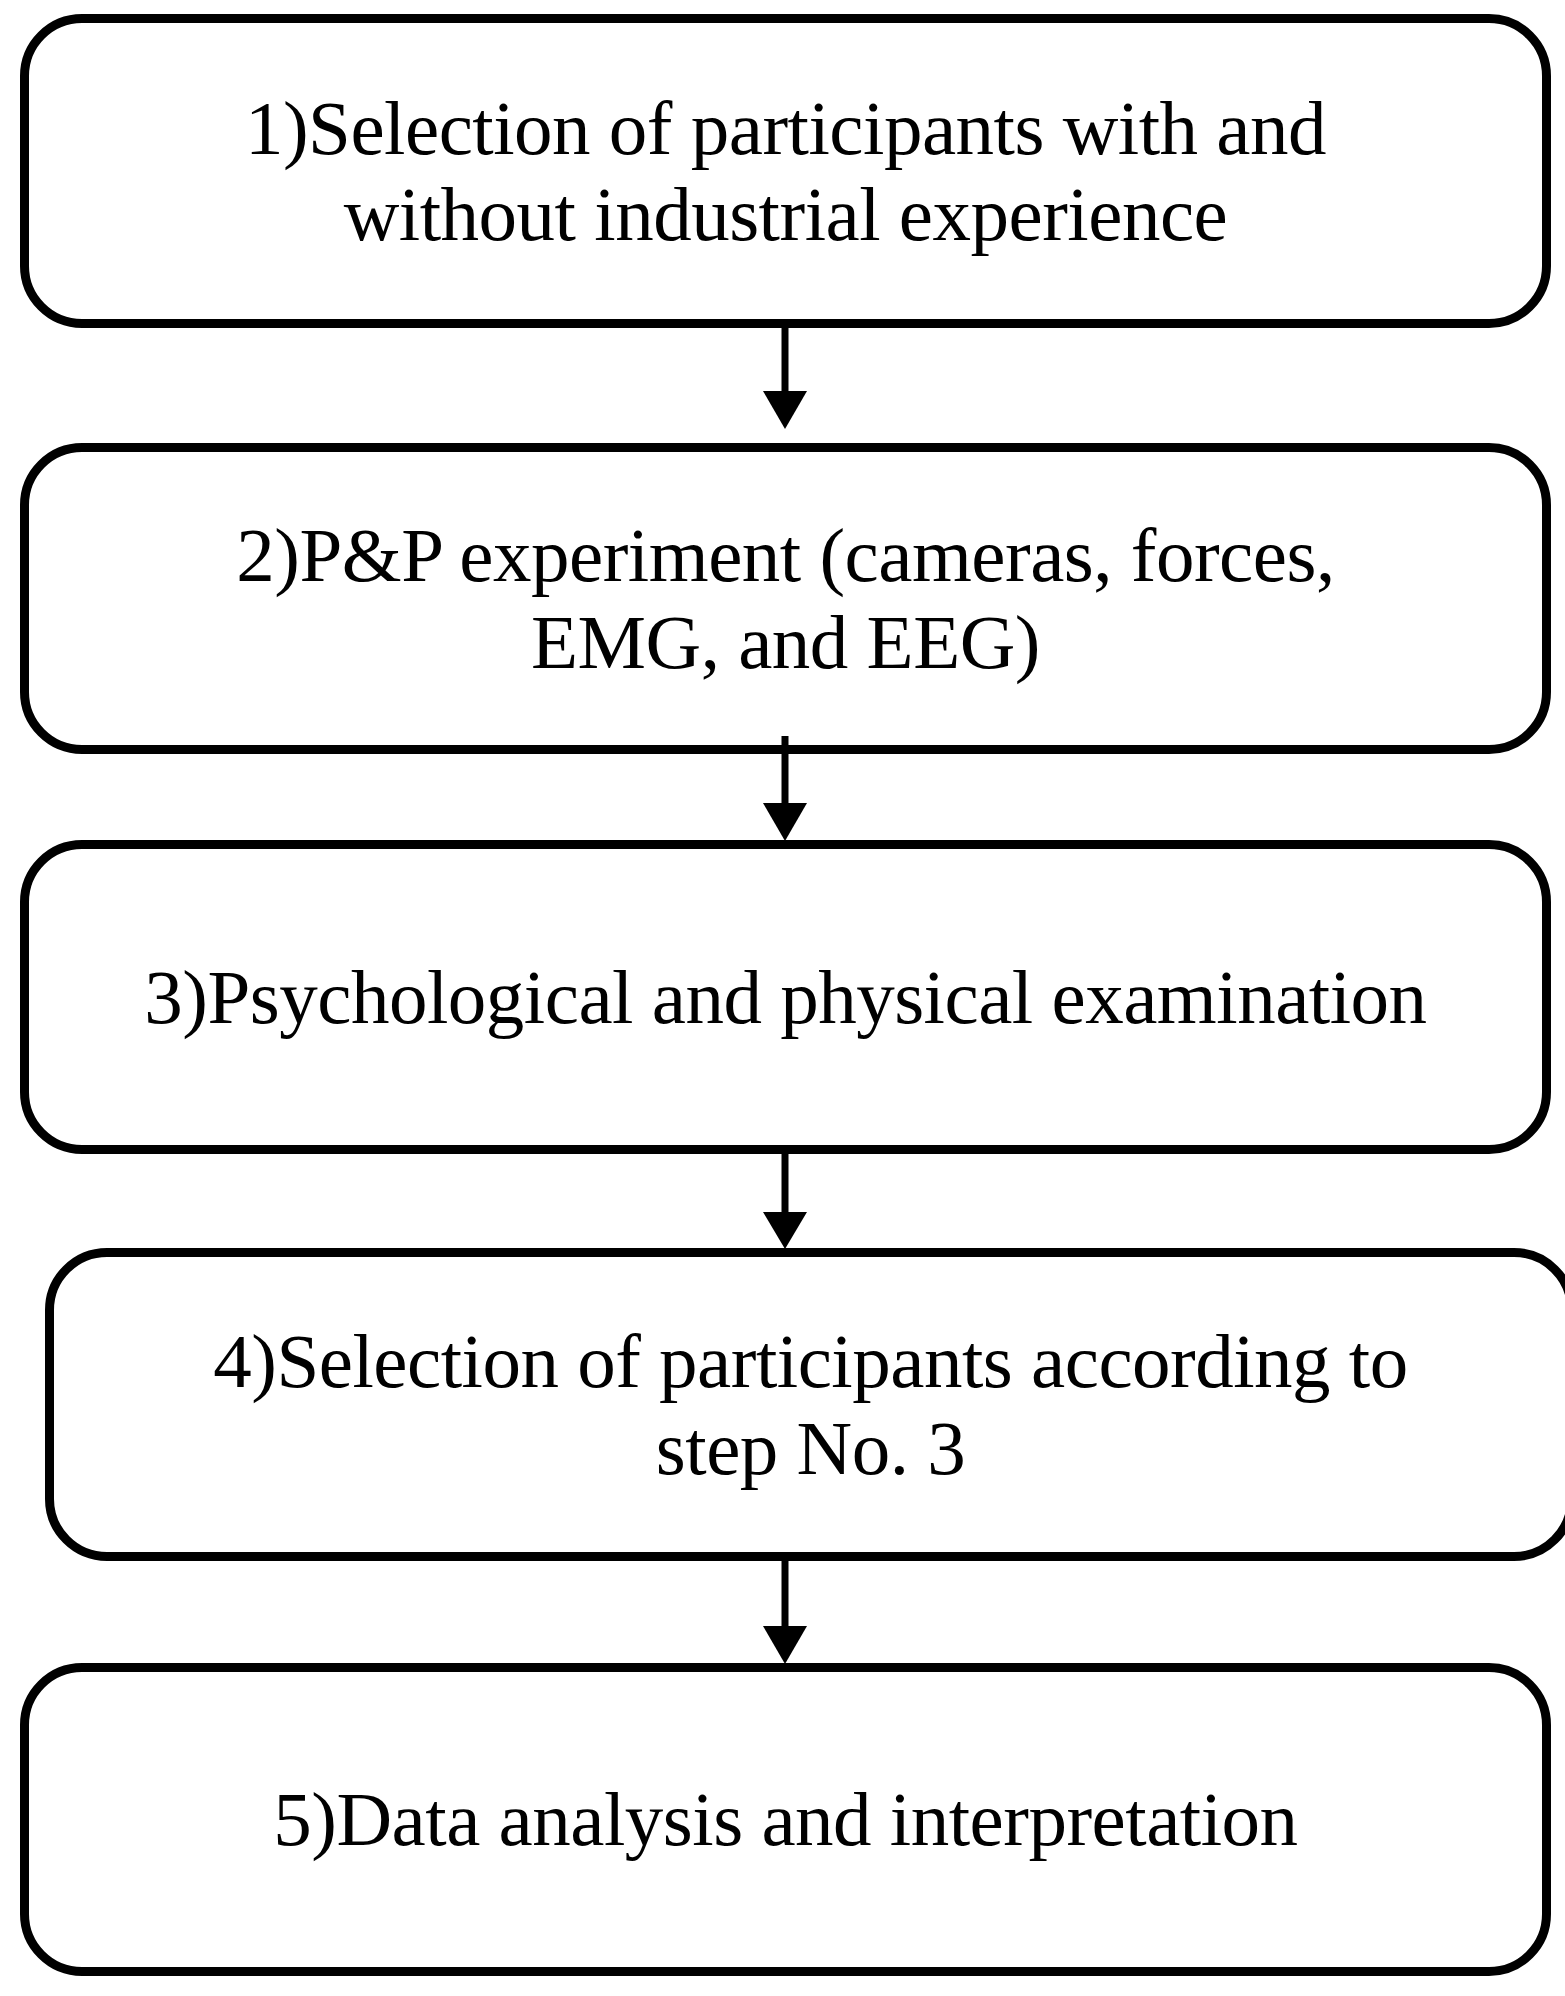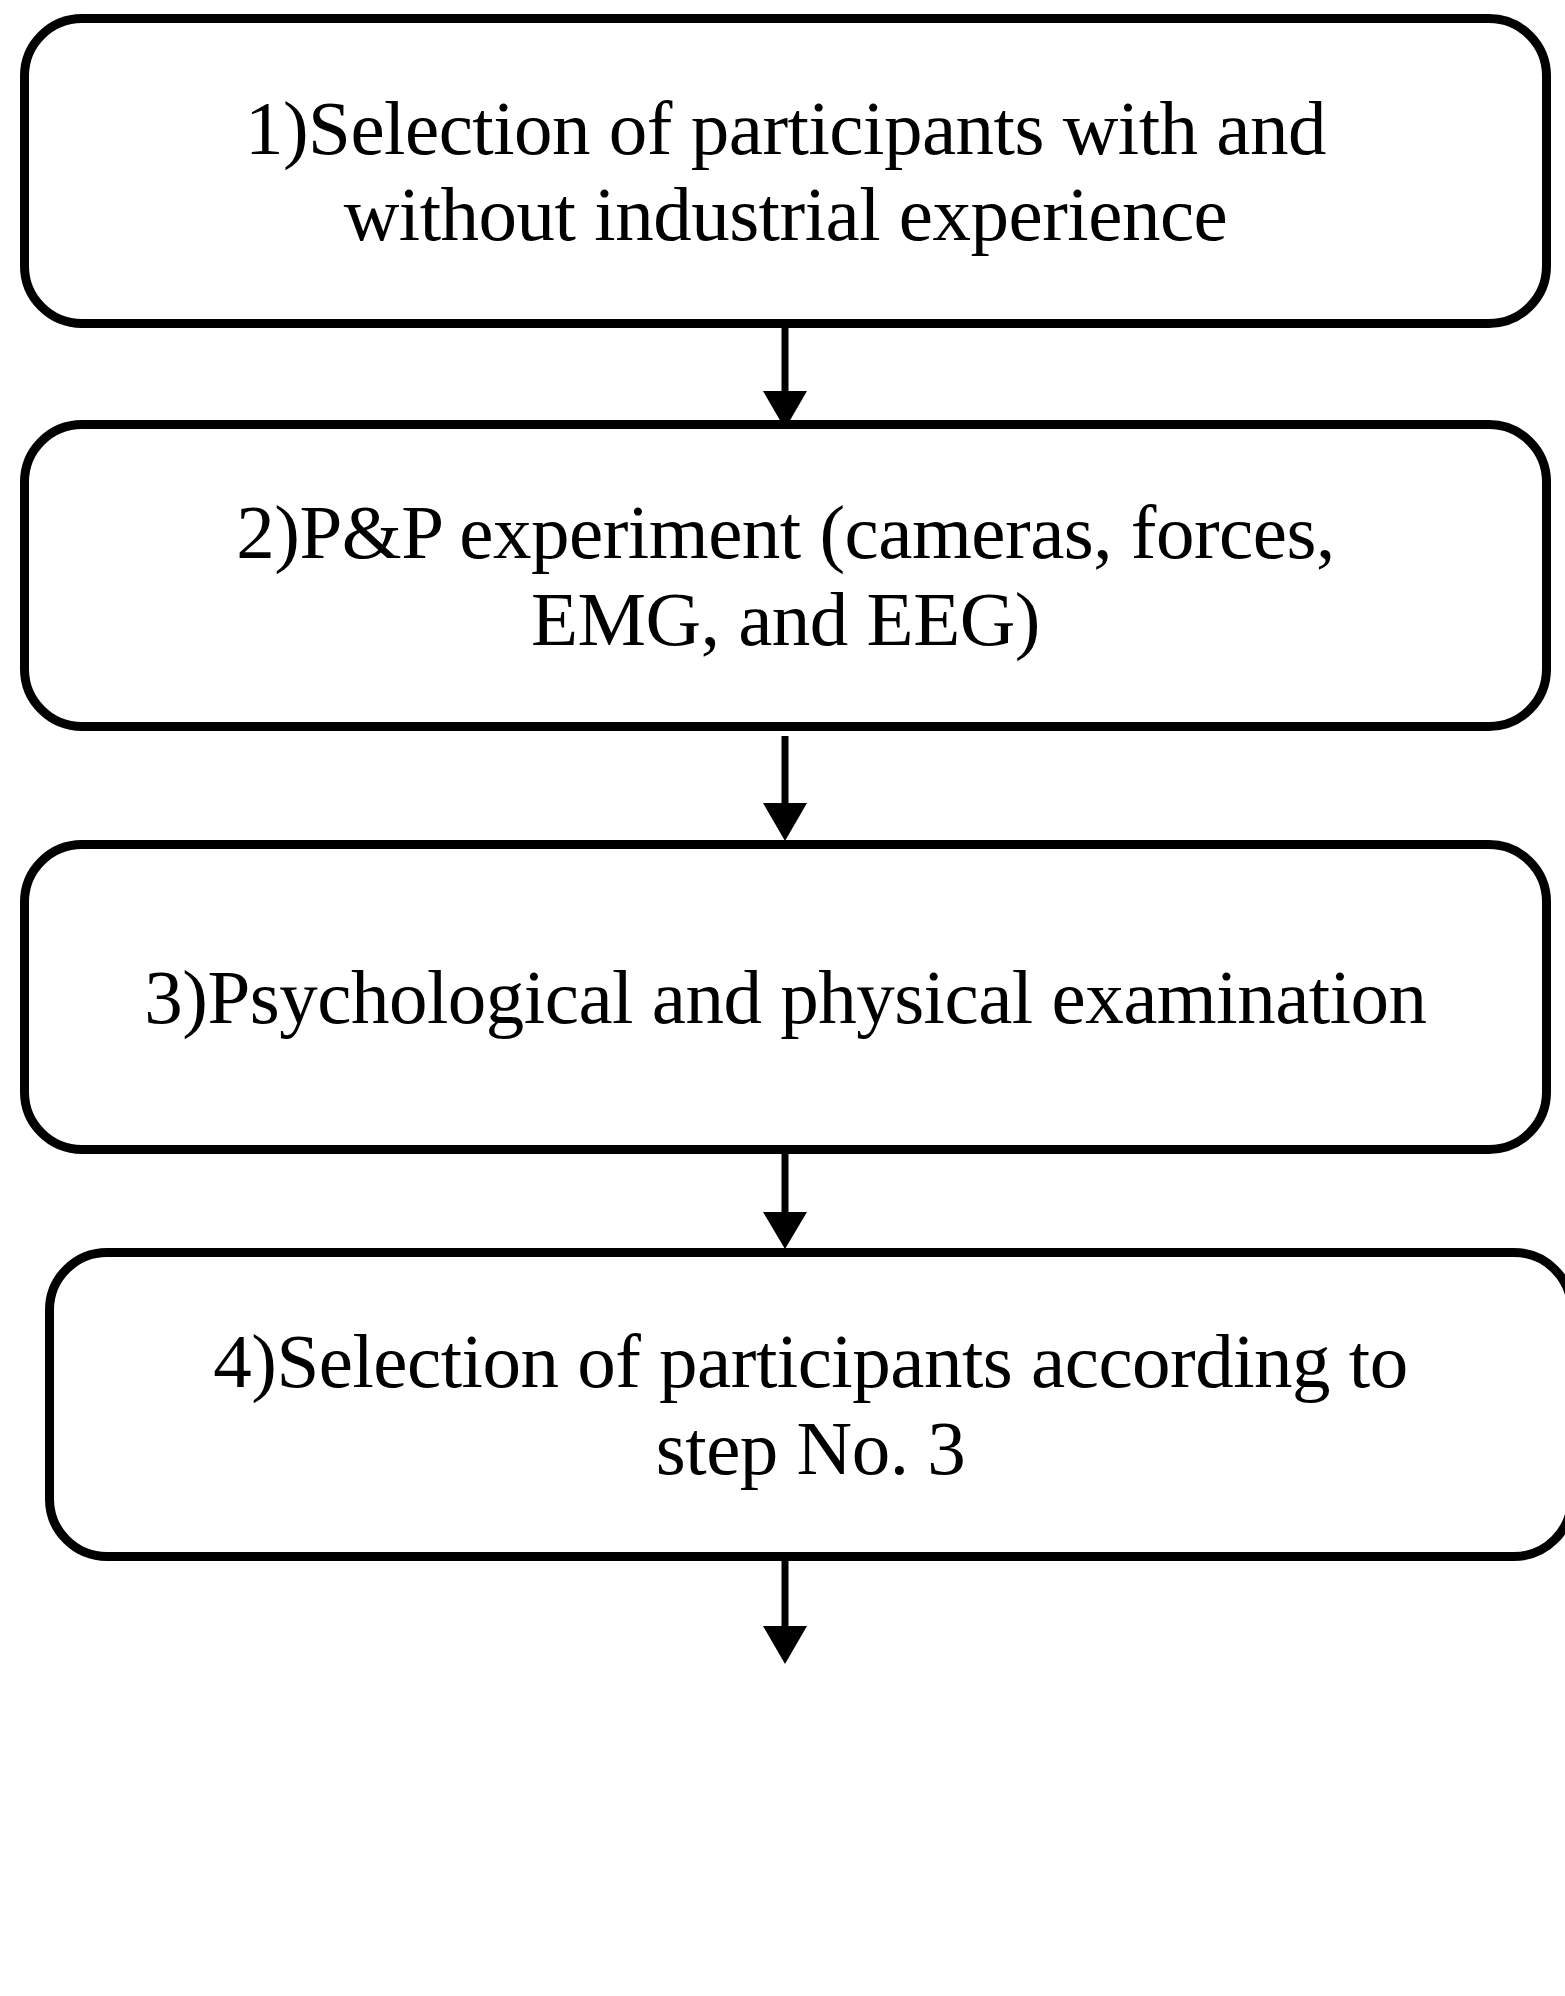"2)P&P experiment (cameras, forces, EMG," .node-2 { top: 420px -> 443px }
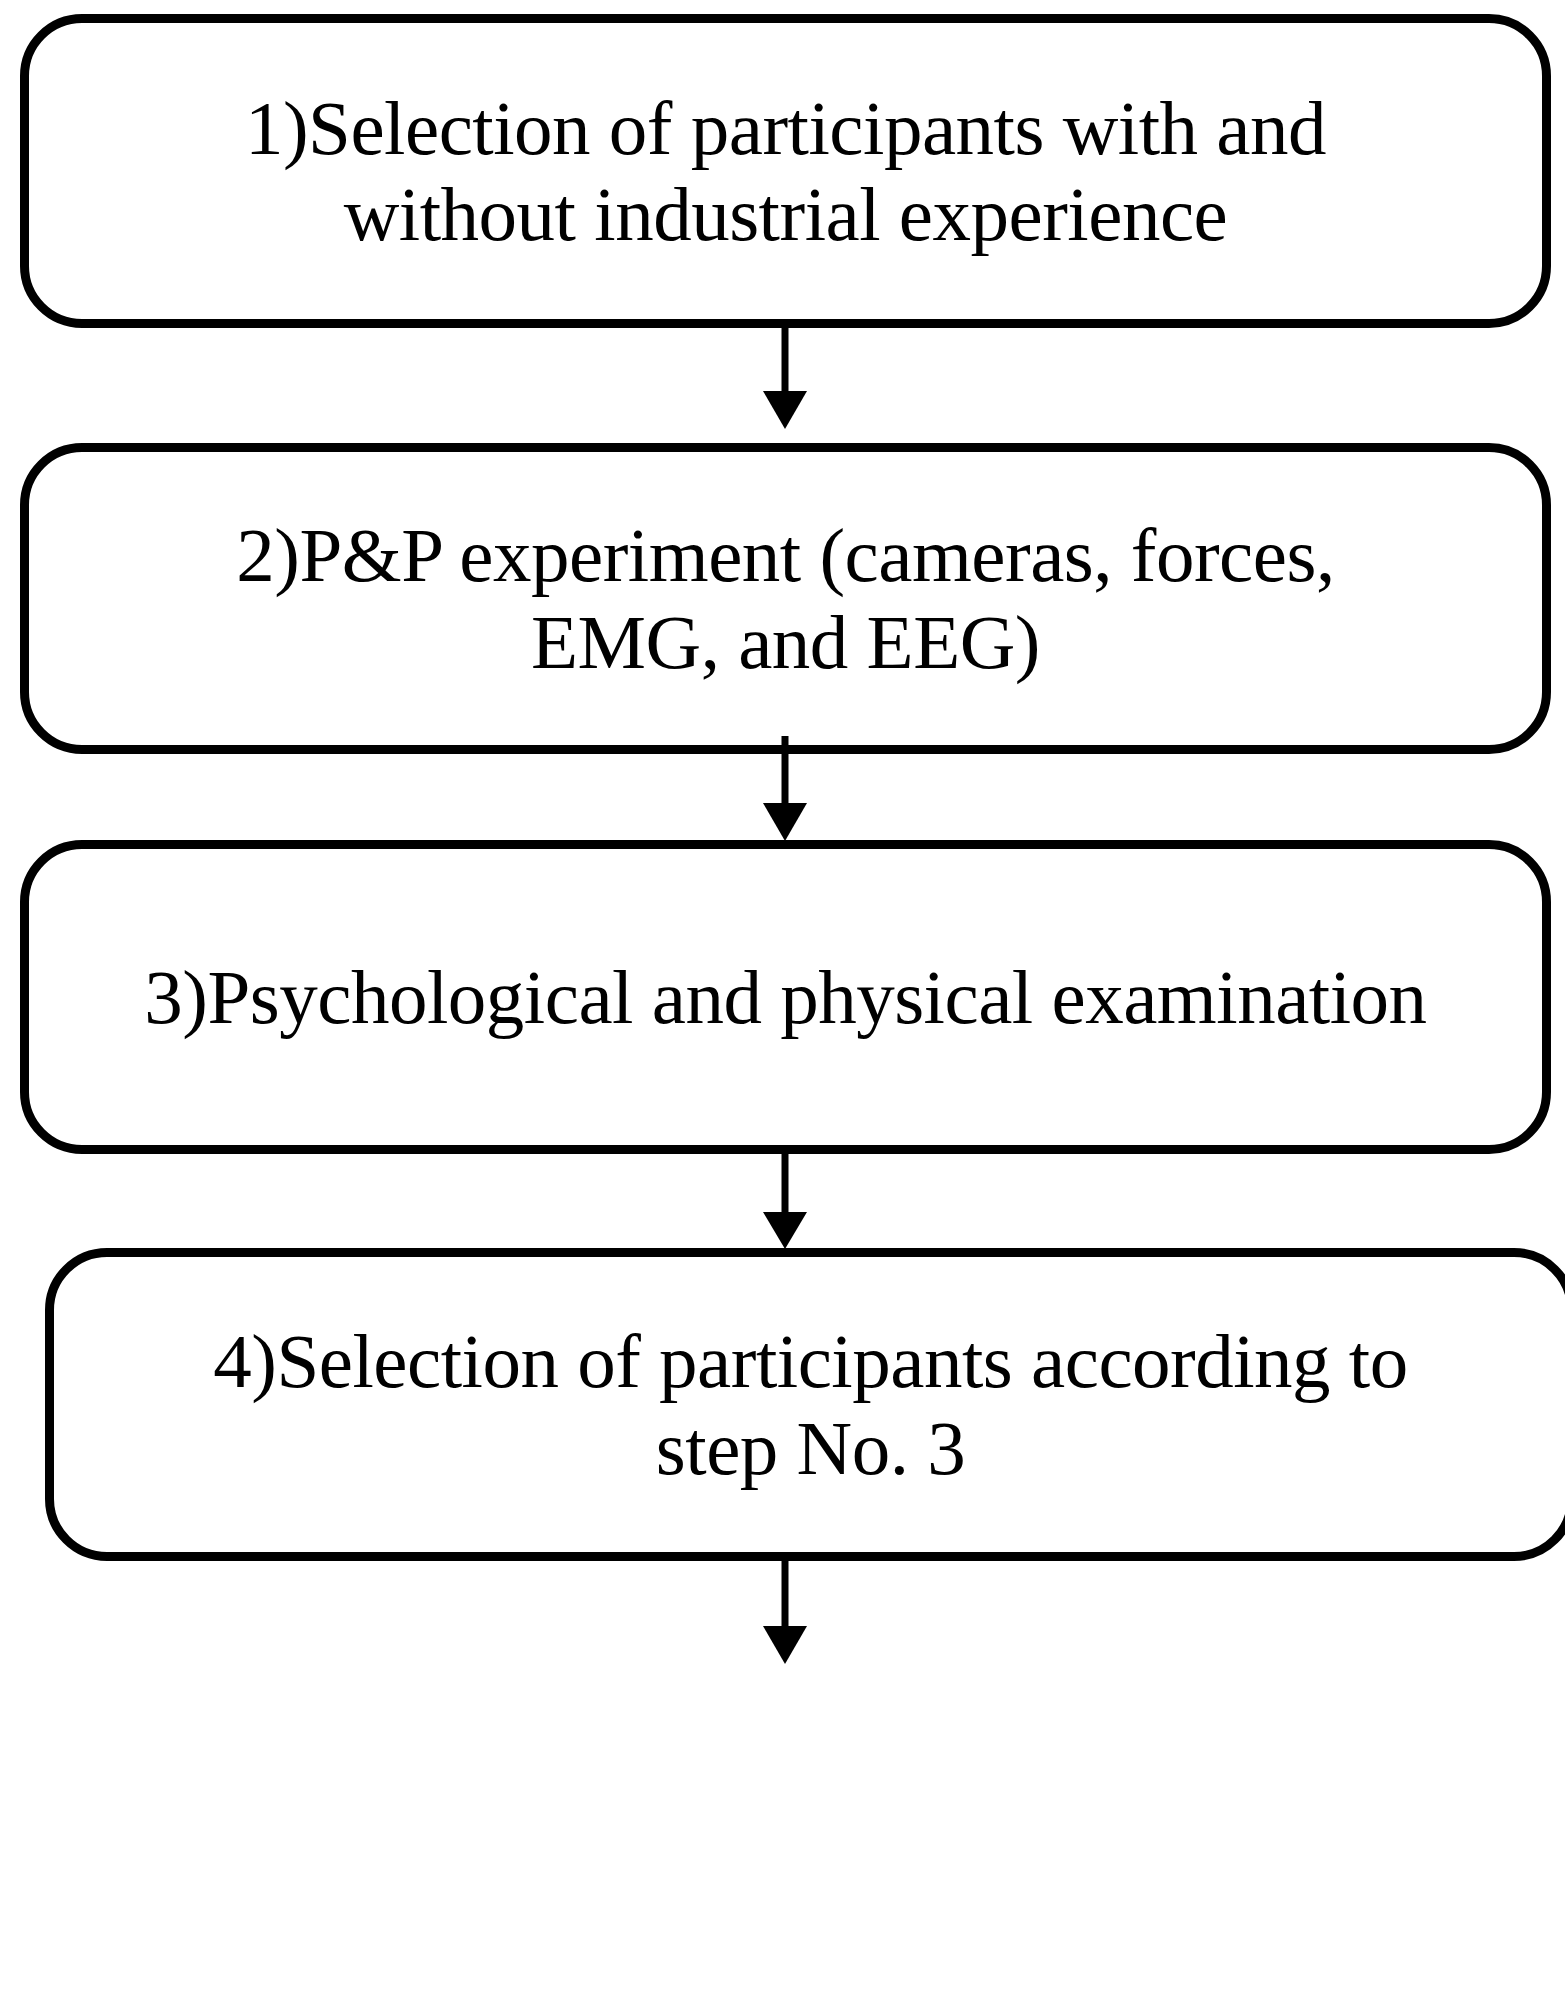"5)Data analysis and interpretation" div.node { html: none -> <div> <span>5)Data analysis and interpretation</span> </div> }
